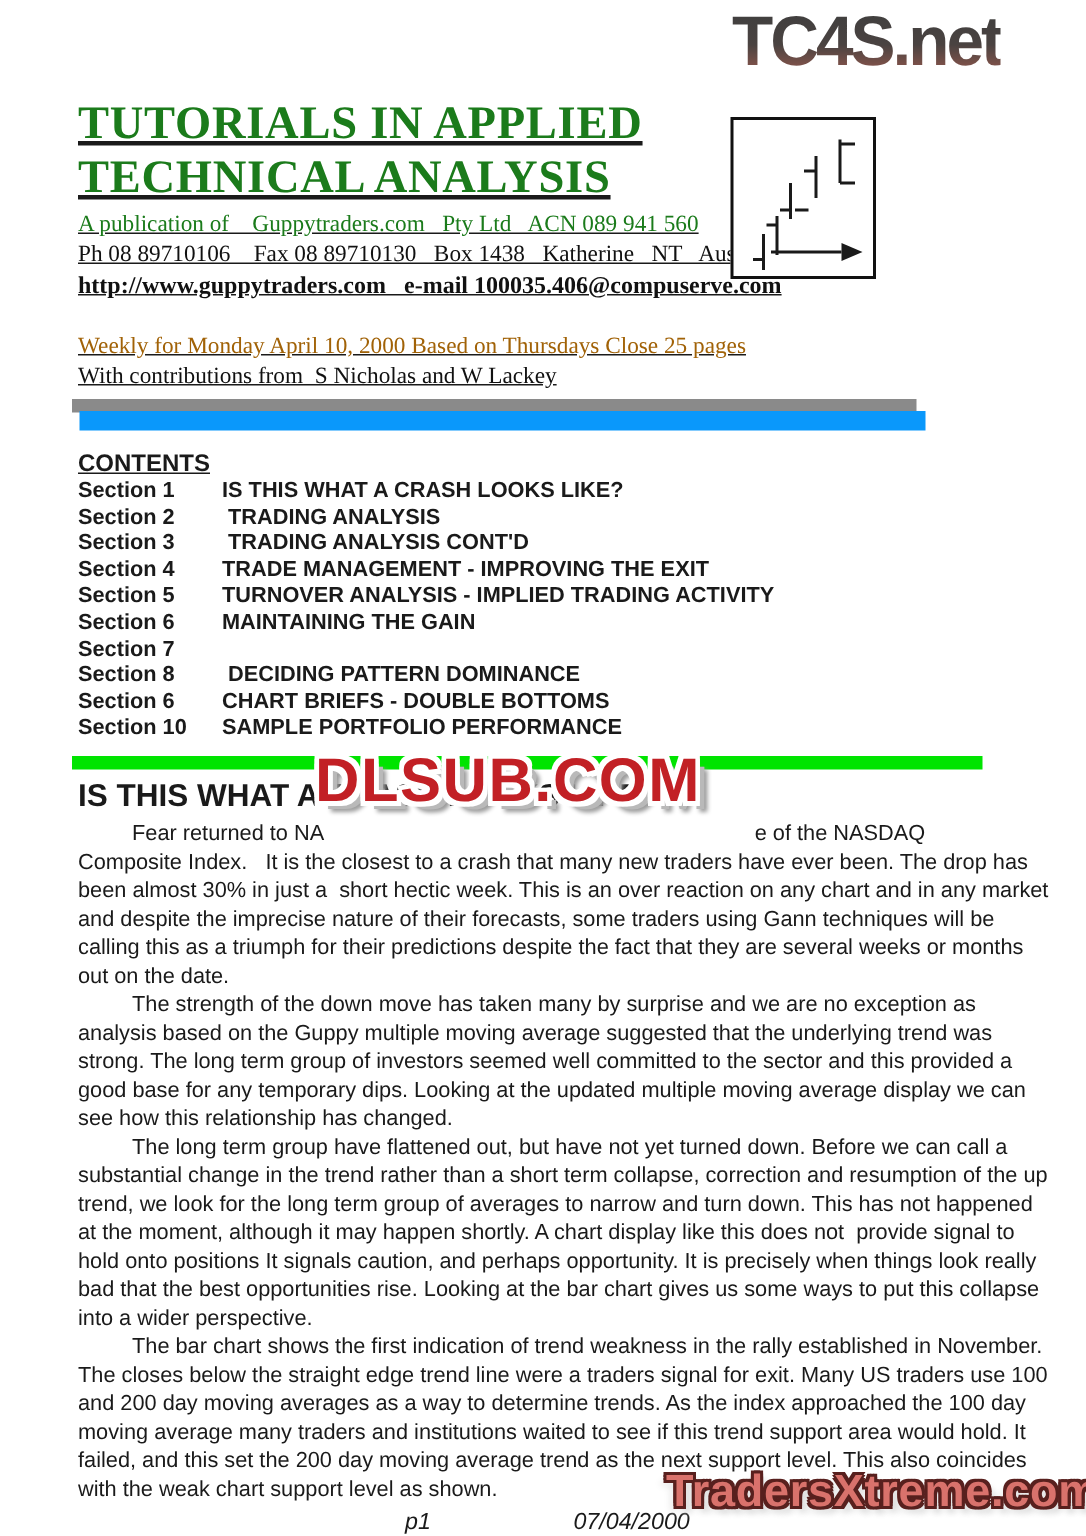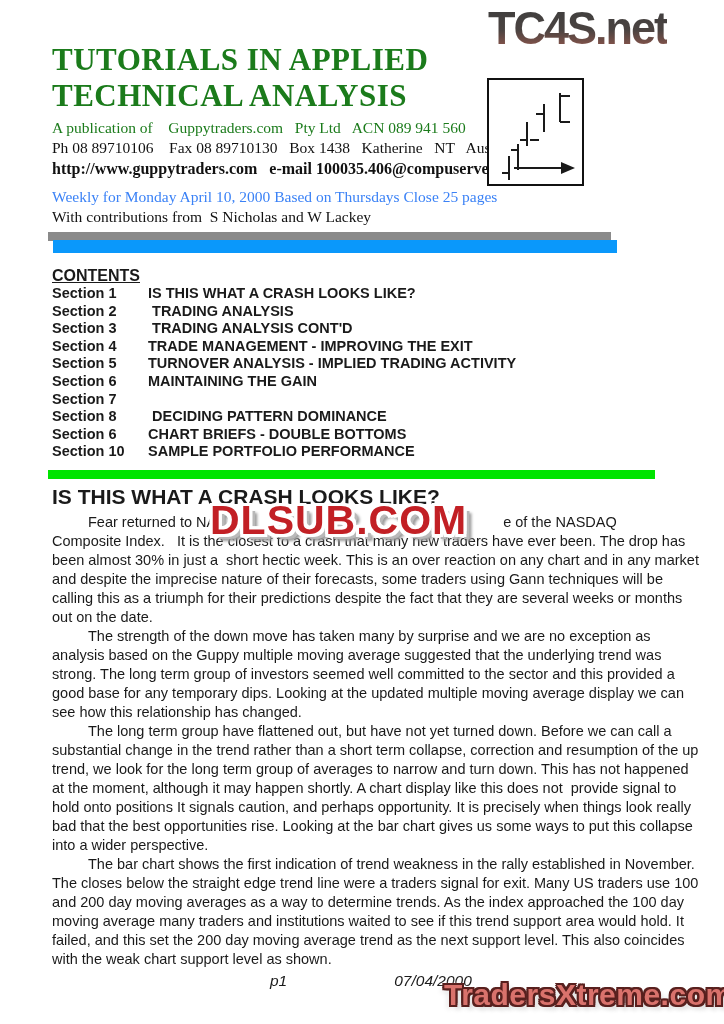"TUTORIALS IN APPLIED" .masthead { padding: 42px 0 0 52px -> 64px 0 0 52px; text-decoration: none -> underline }
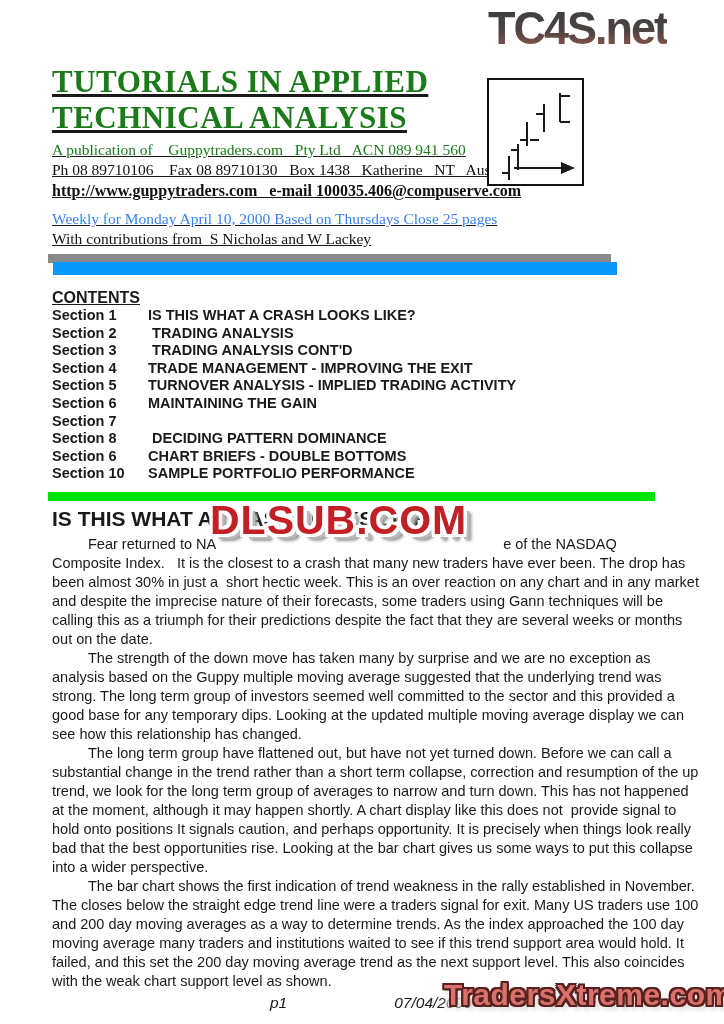"Weekly for Monday April 10," .issue-line { color: #3b82f6 -> #a16207; margin-top: 8px -> 20px }
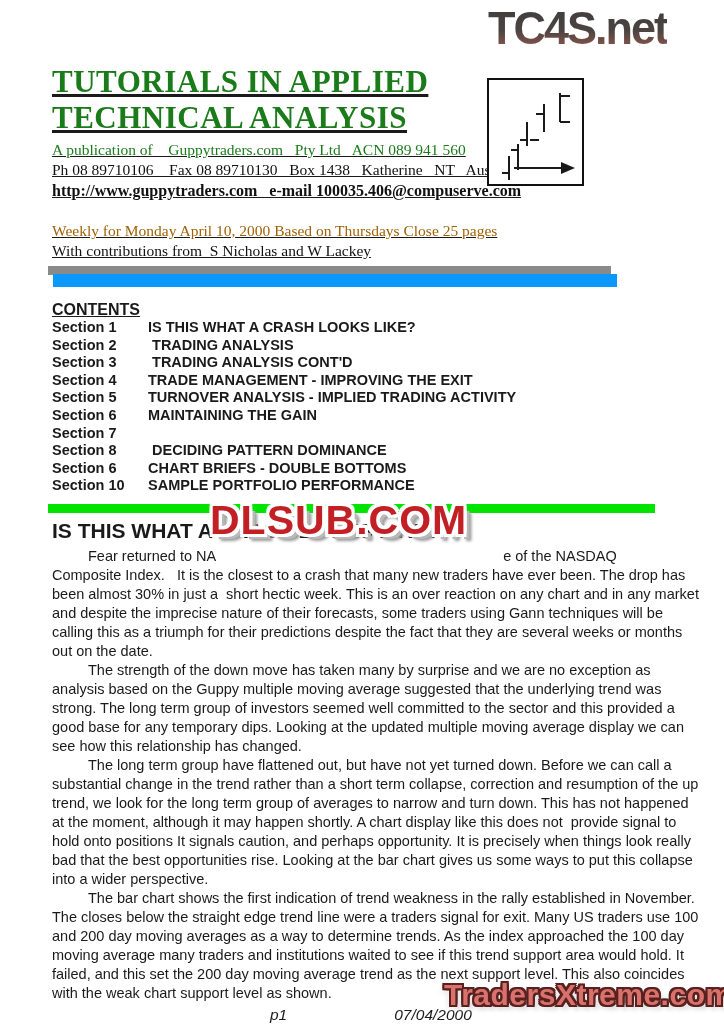"p1" .footer { gap: 12px -> none }
